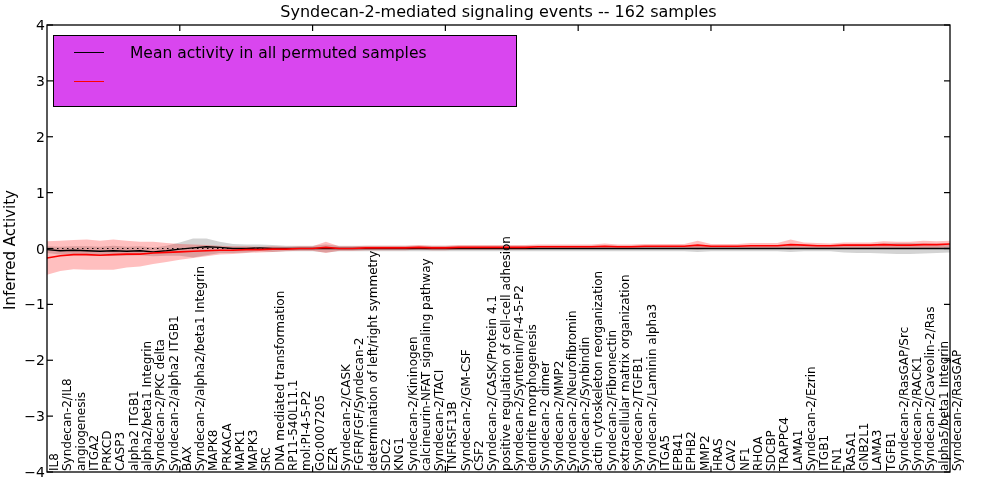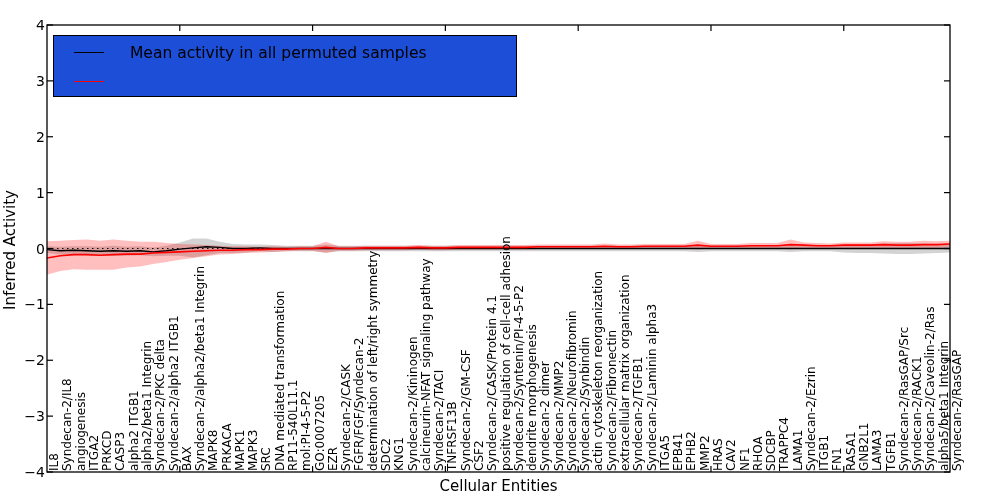"Syndecan-2-mediated signaling events --" div.title { html: none -> <div>Syndecan-2-mediated signaling events -- 162 samples</div> }
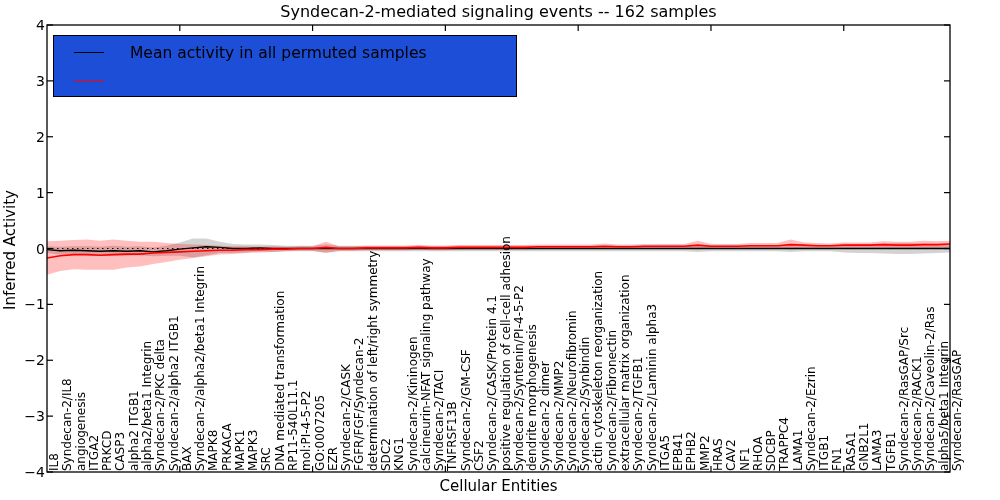"Mean activity in all permuted" .legend { background: #1d4ed8 -> #d946ef; height: 62px -> 72px }
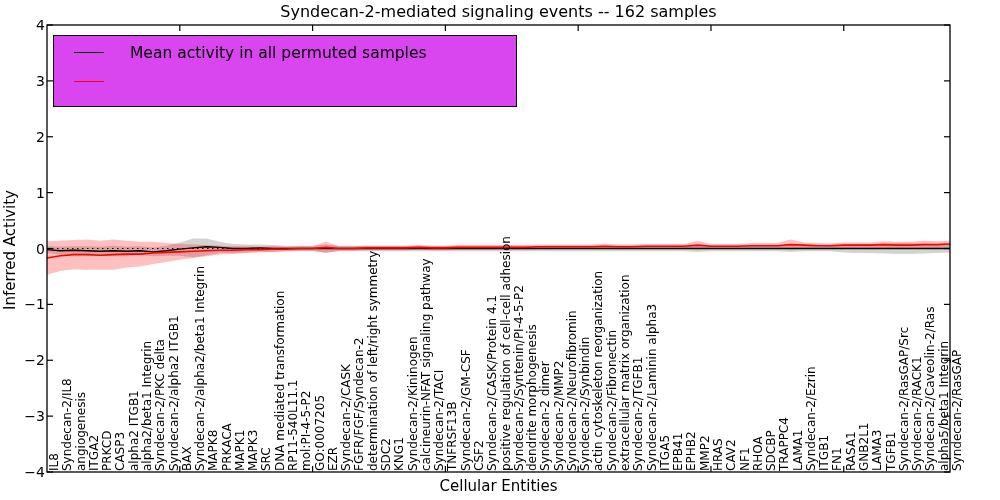"Cellular Entities" div.xlabel { html: <div>Cellular Entities</div> -> none }
